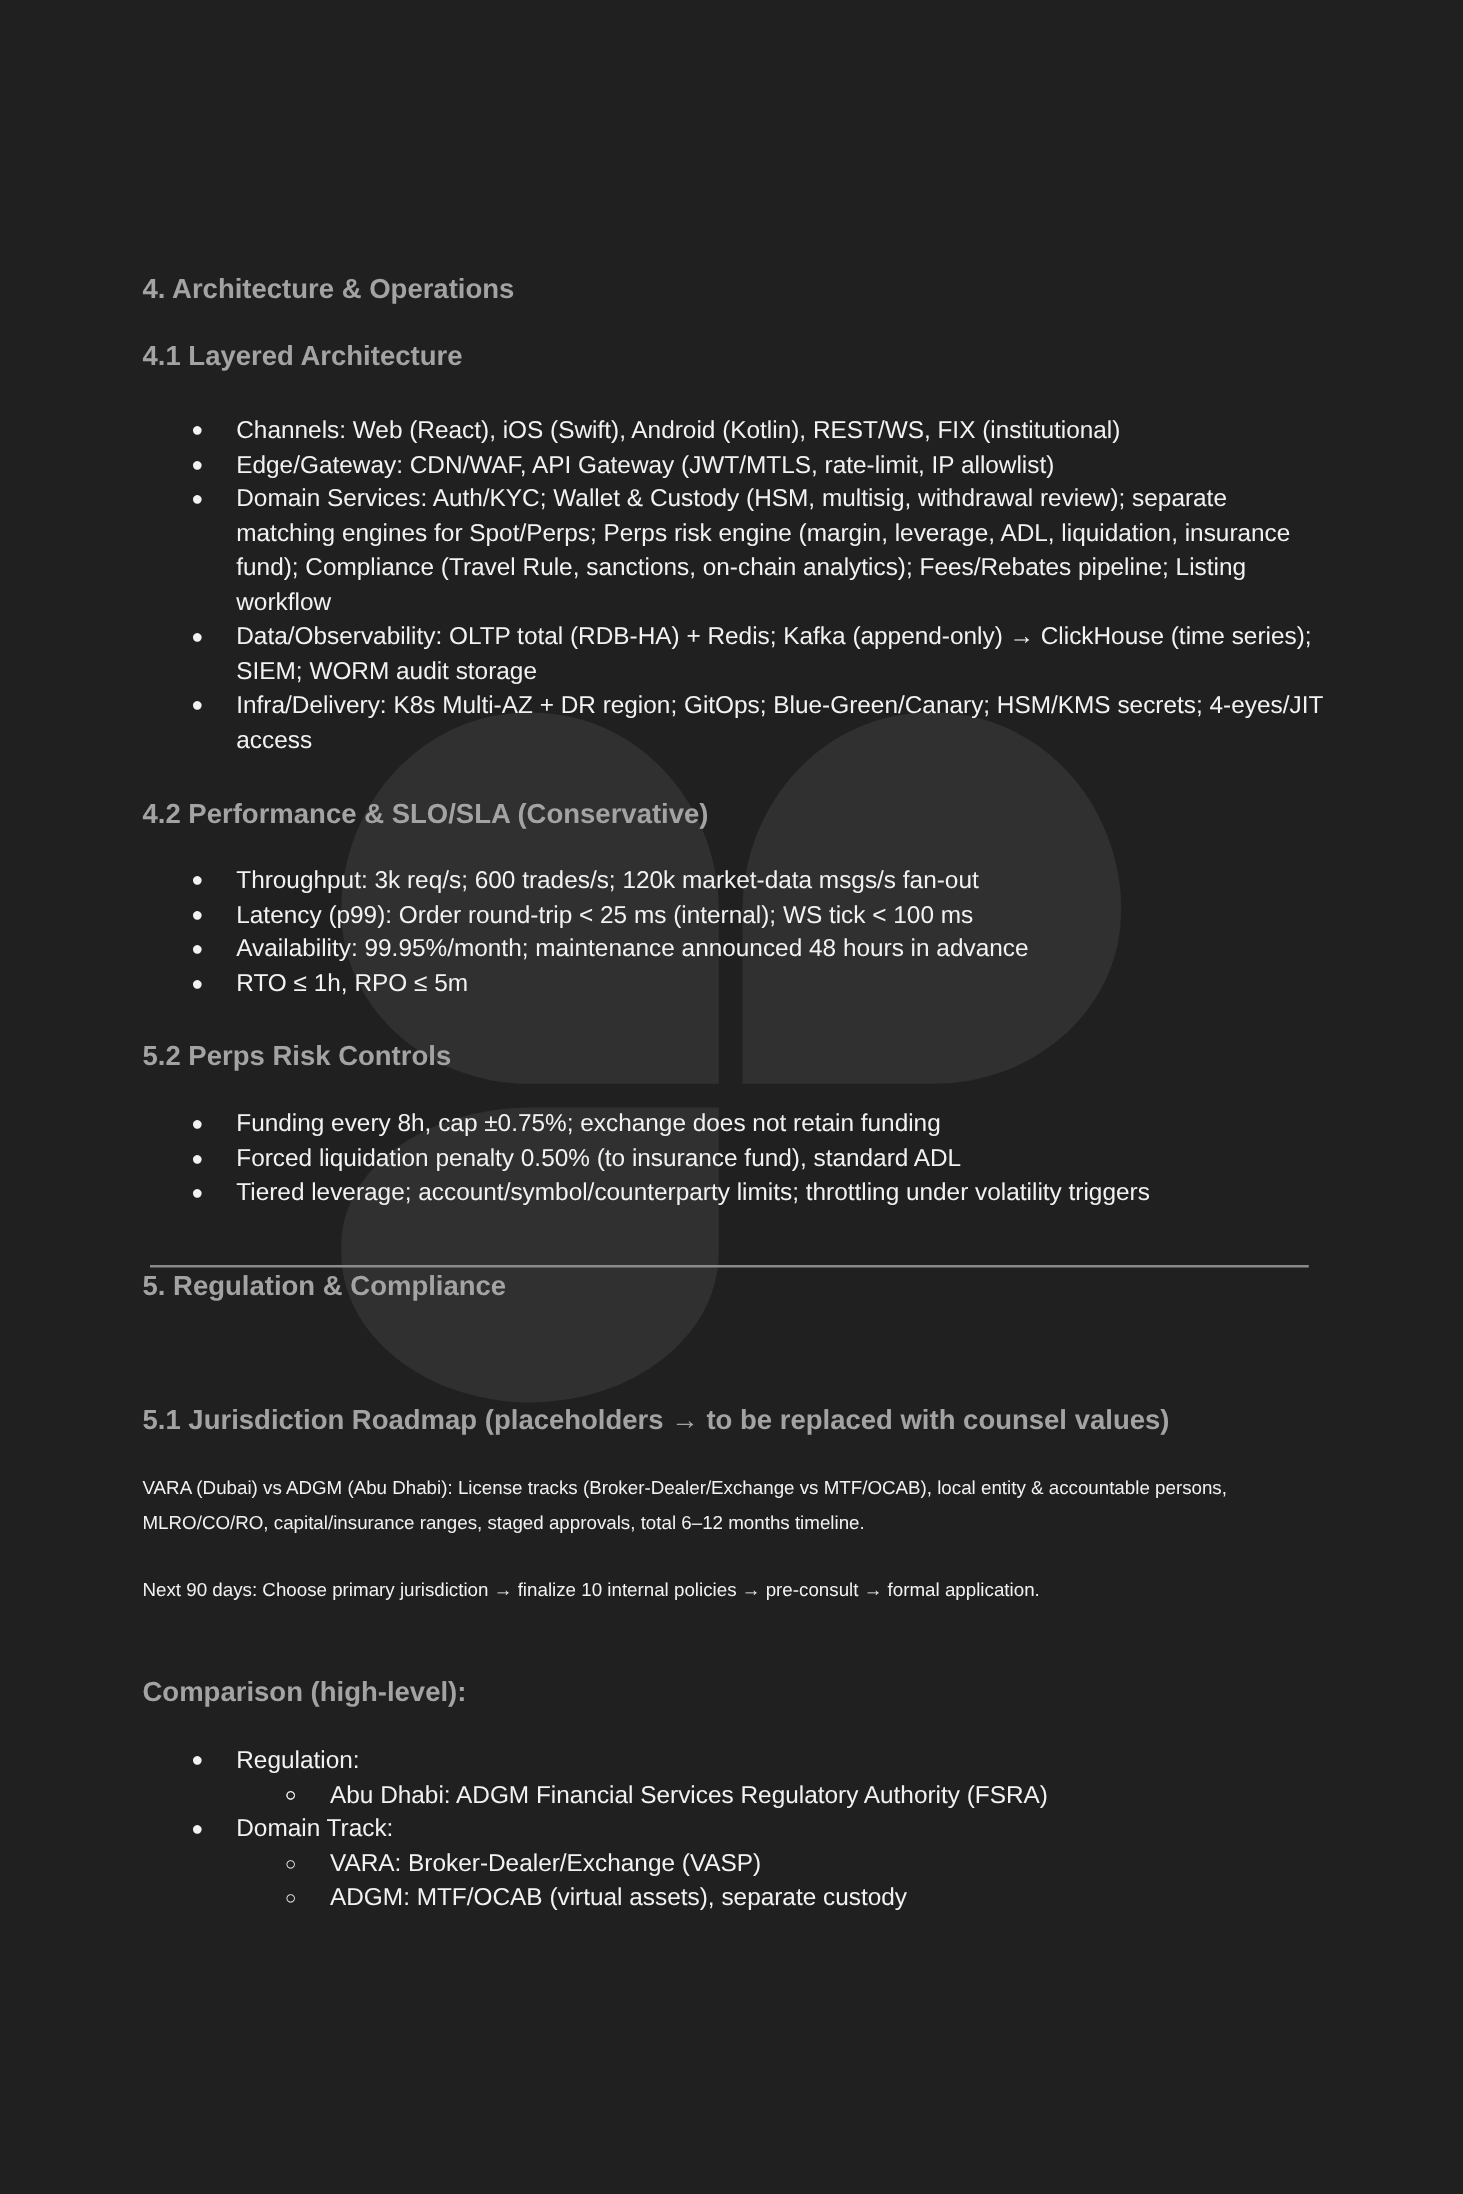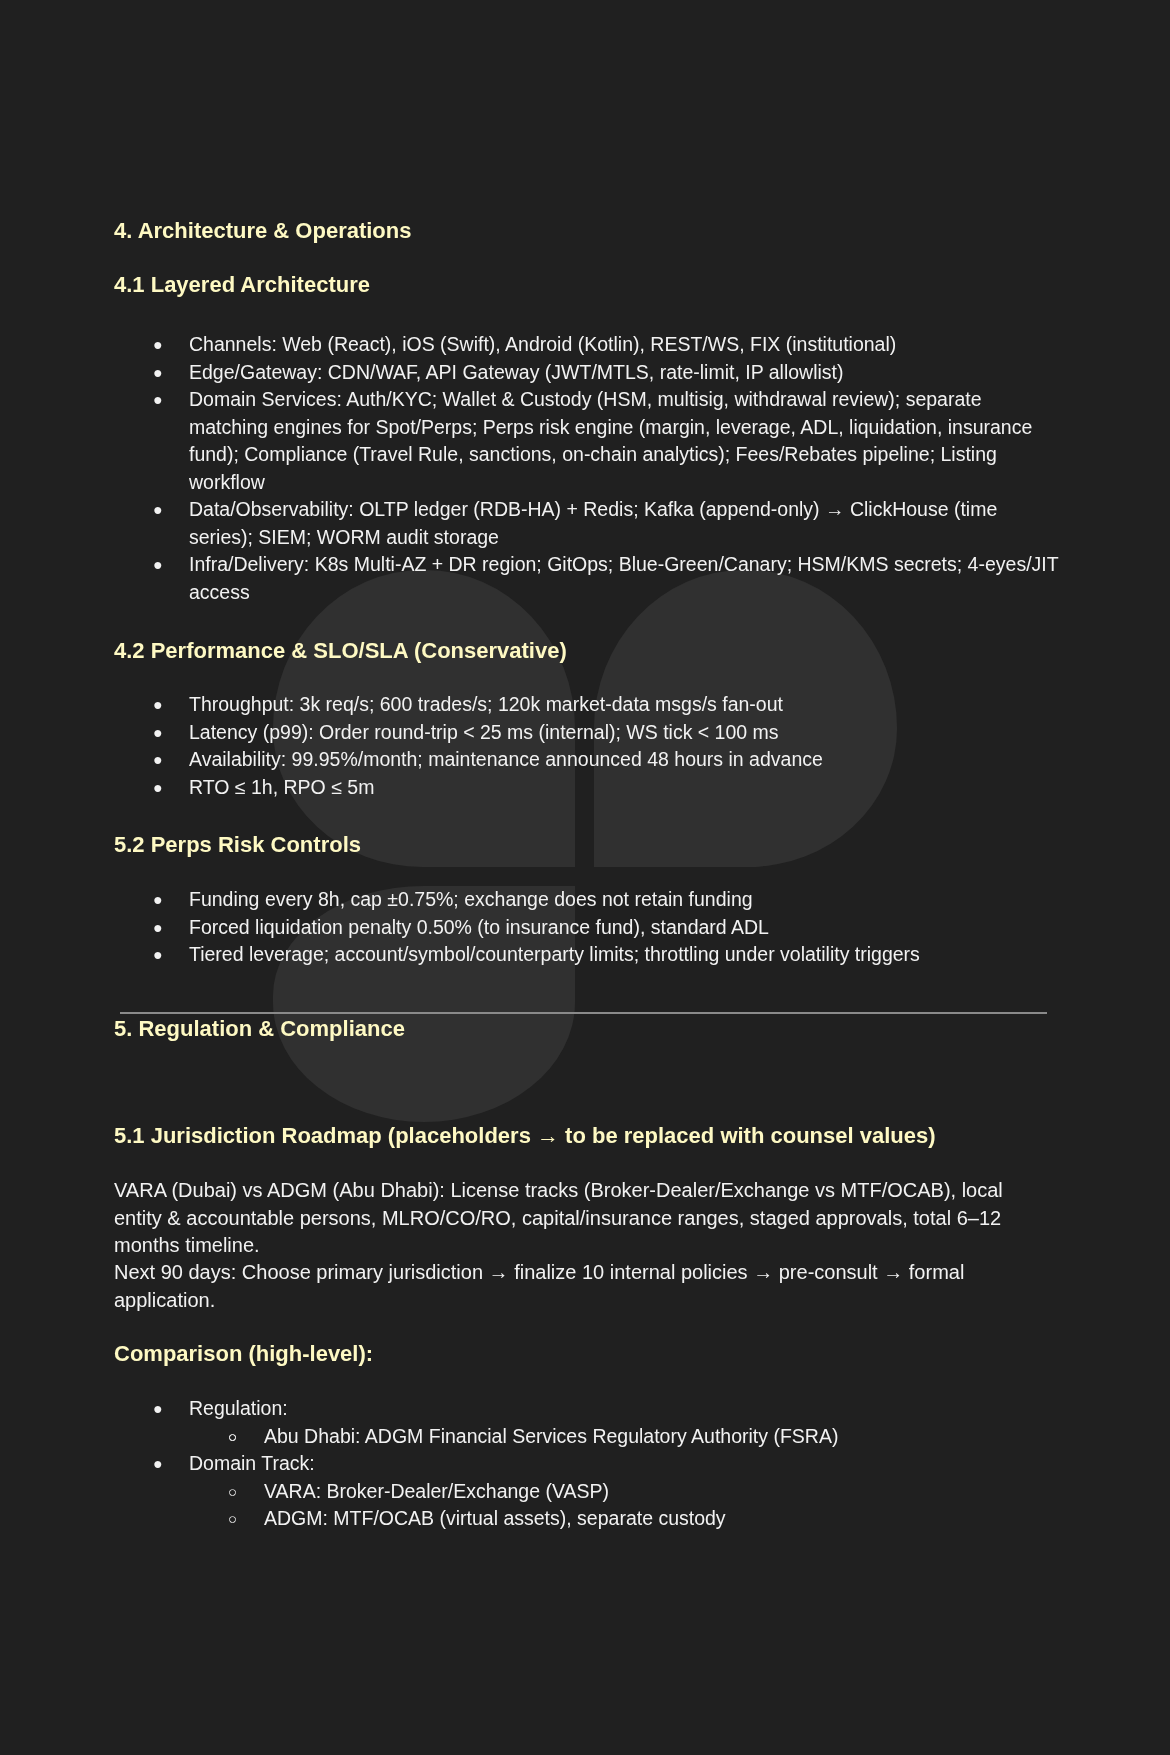"4. Architecture & Operations" .h2, .h3 { color: #fef9c3 -> #a3a3a3 }
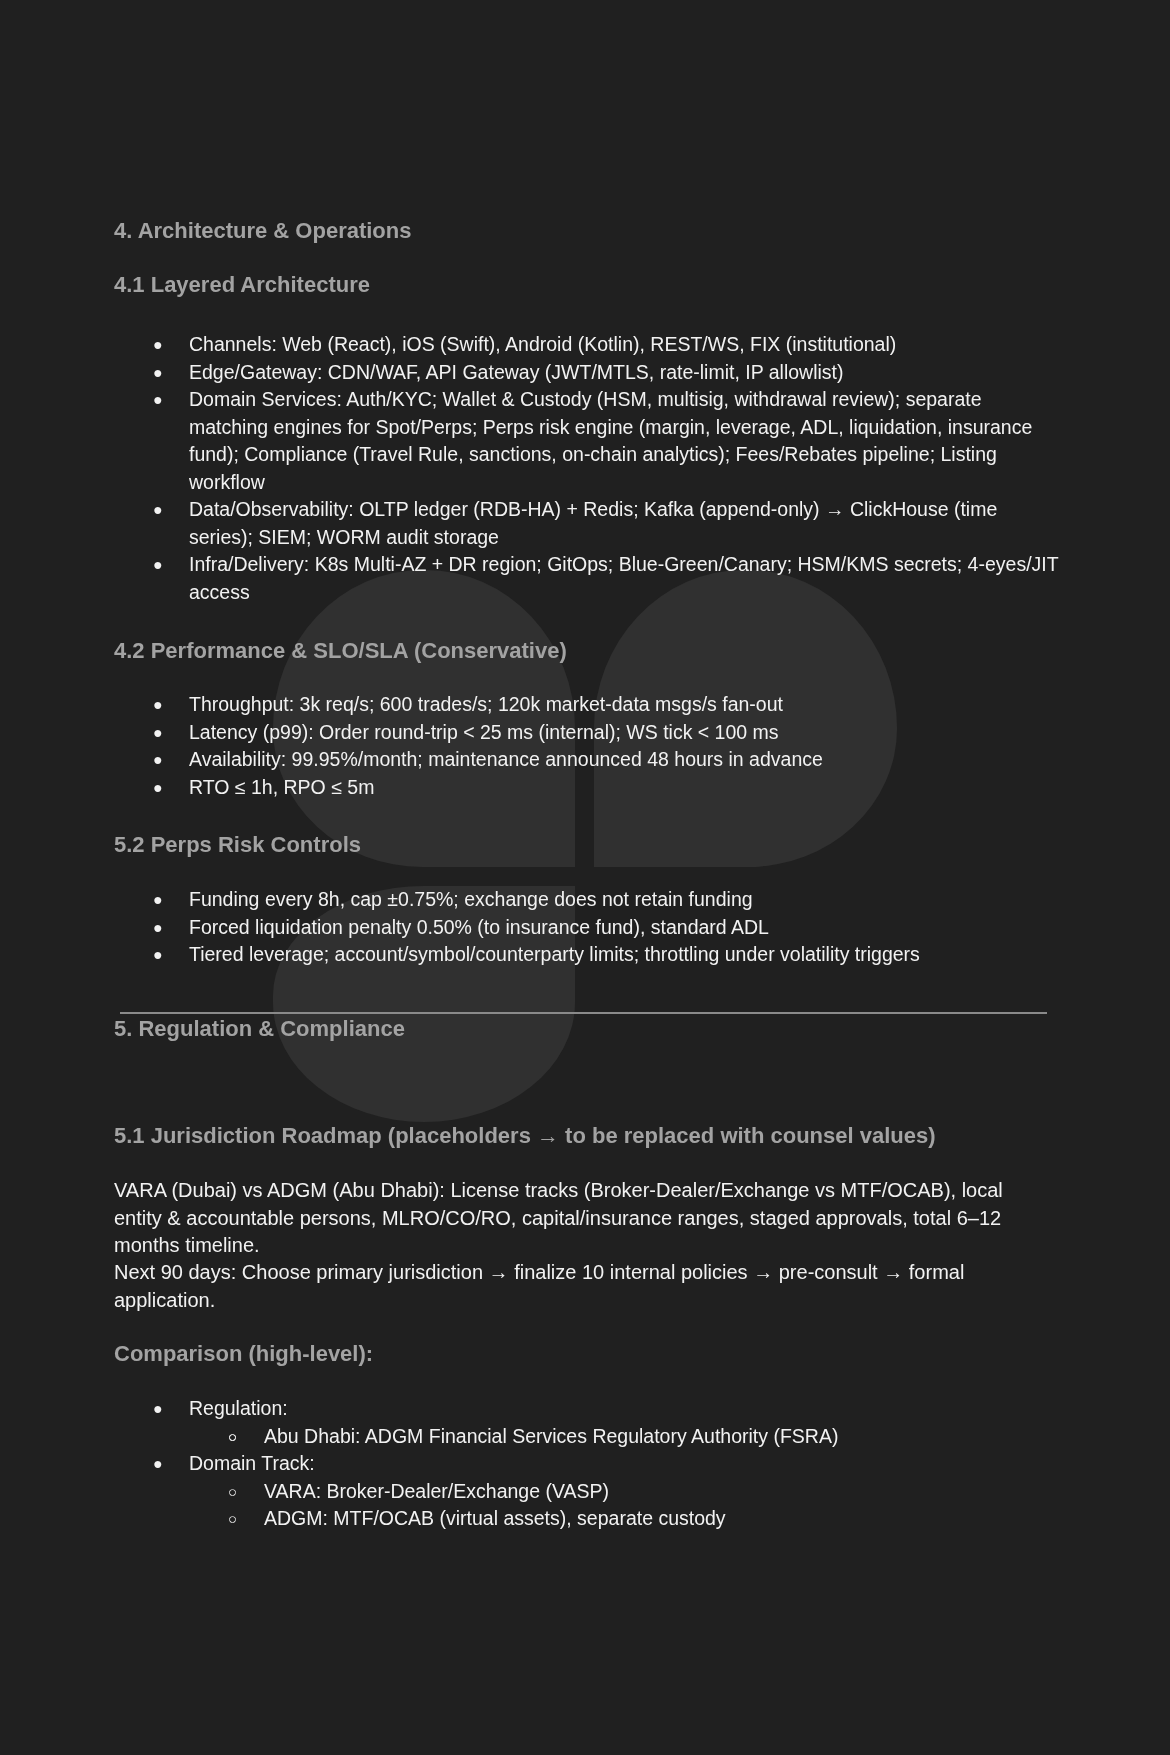"Data/Observability: OLTP ledger (RDB-HA)" span { text: ledger -> total }
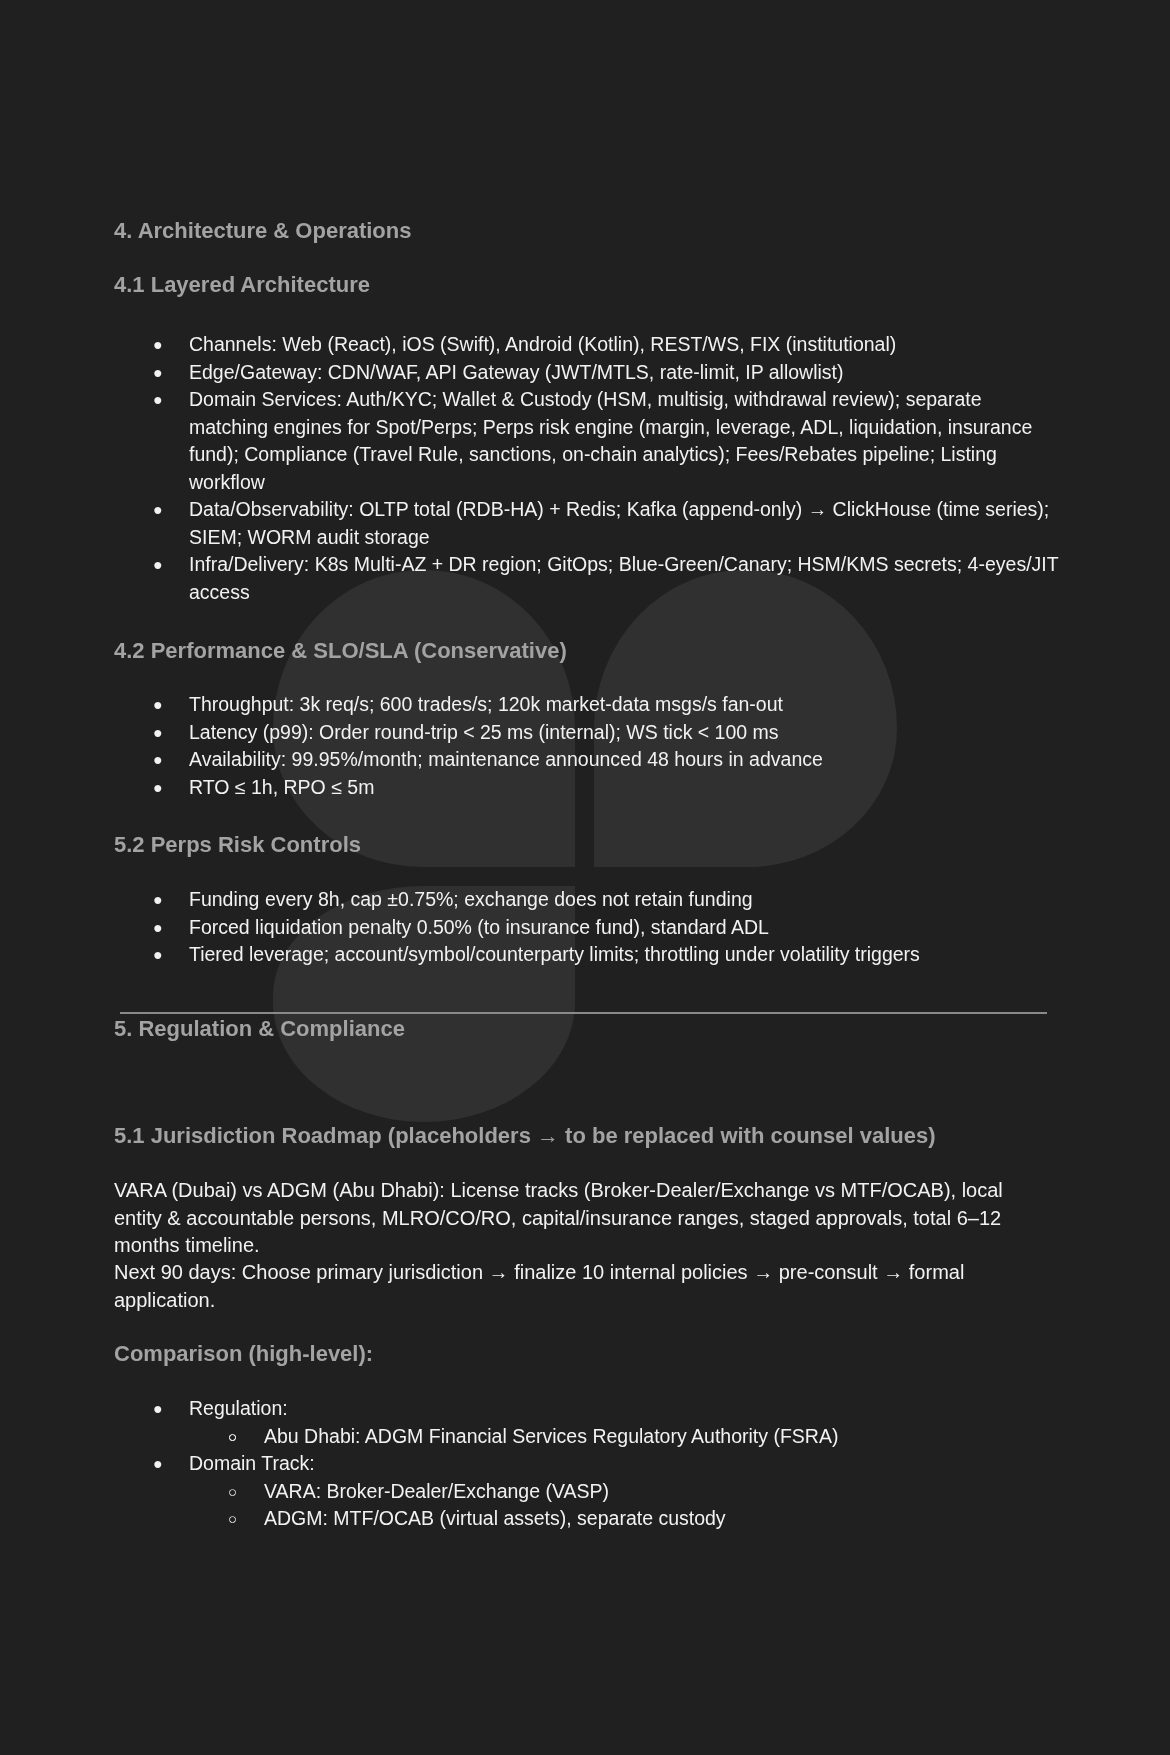"VARA (Dubai) vs ADGM (Abu" .para { font-size: 20px -> 15px }
